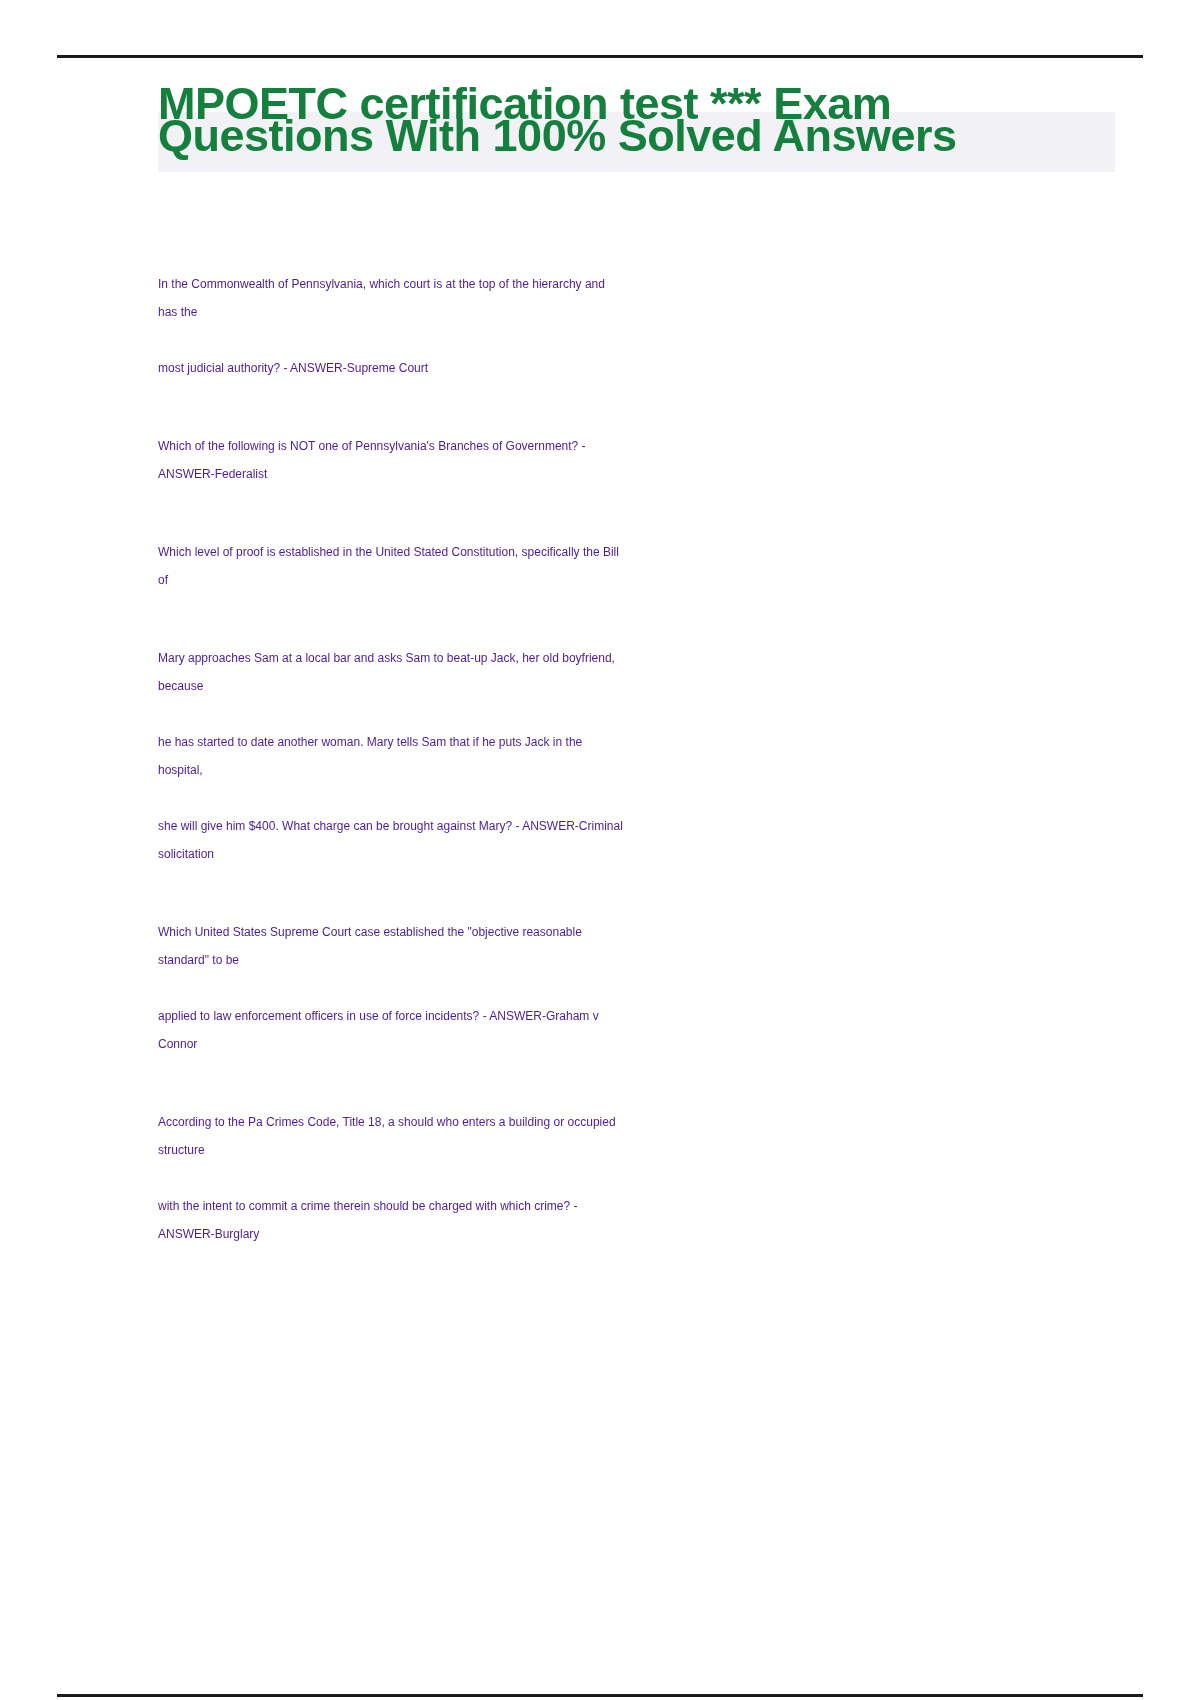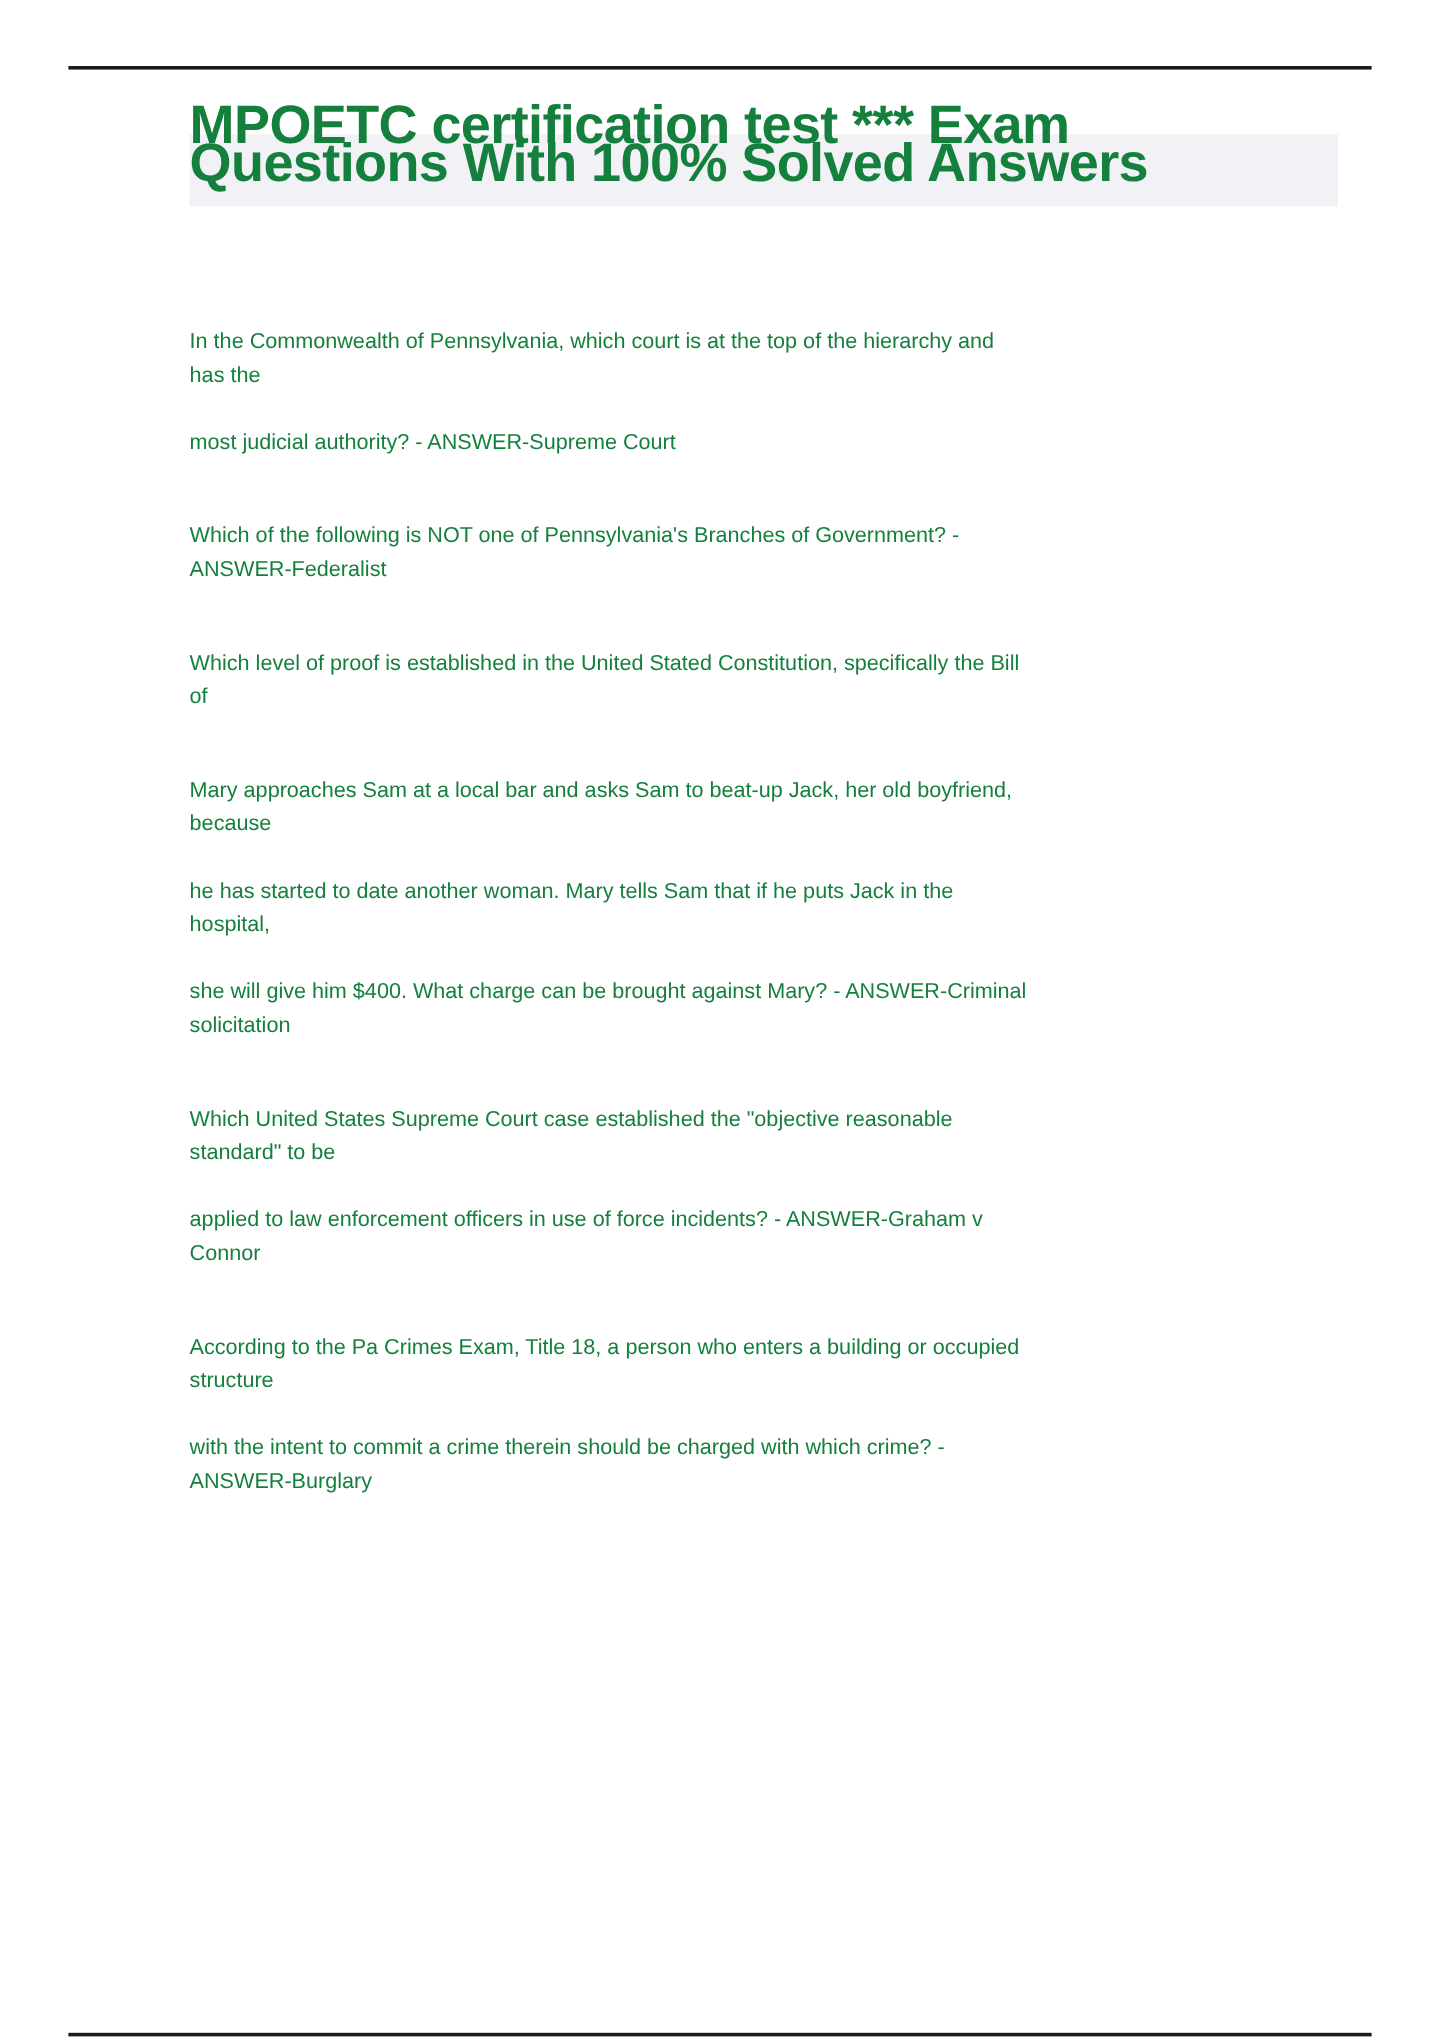"In the Commonwealth of Pennsylvania," .para { color: #15803d -> #4c1d95; font-size: 18px -> 12px }
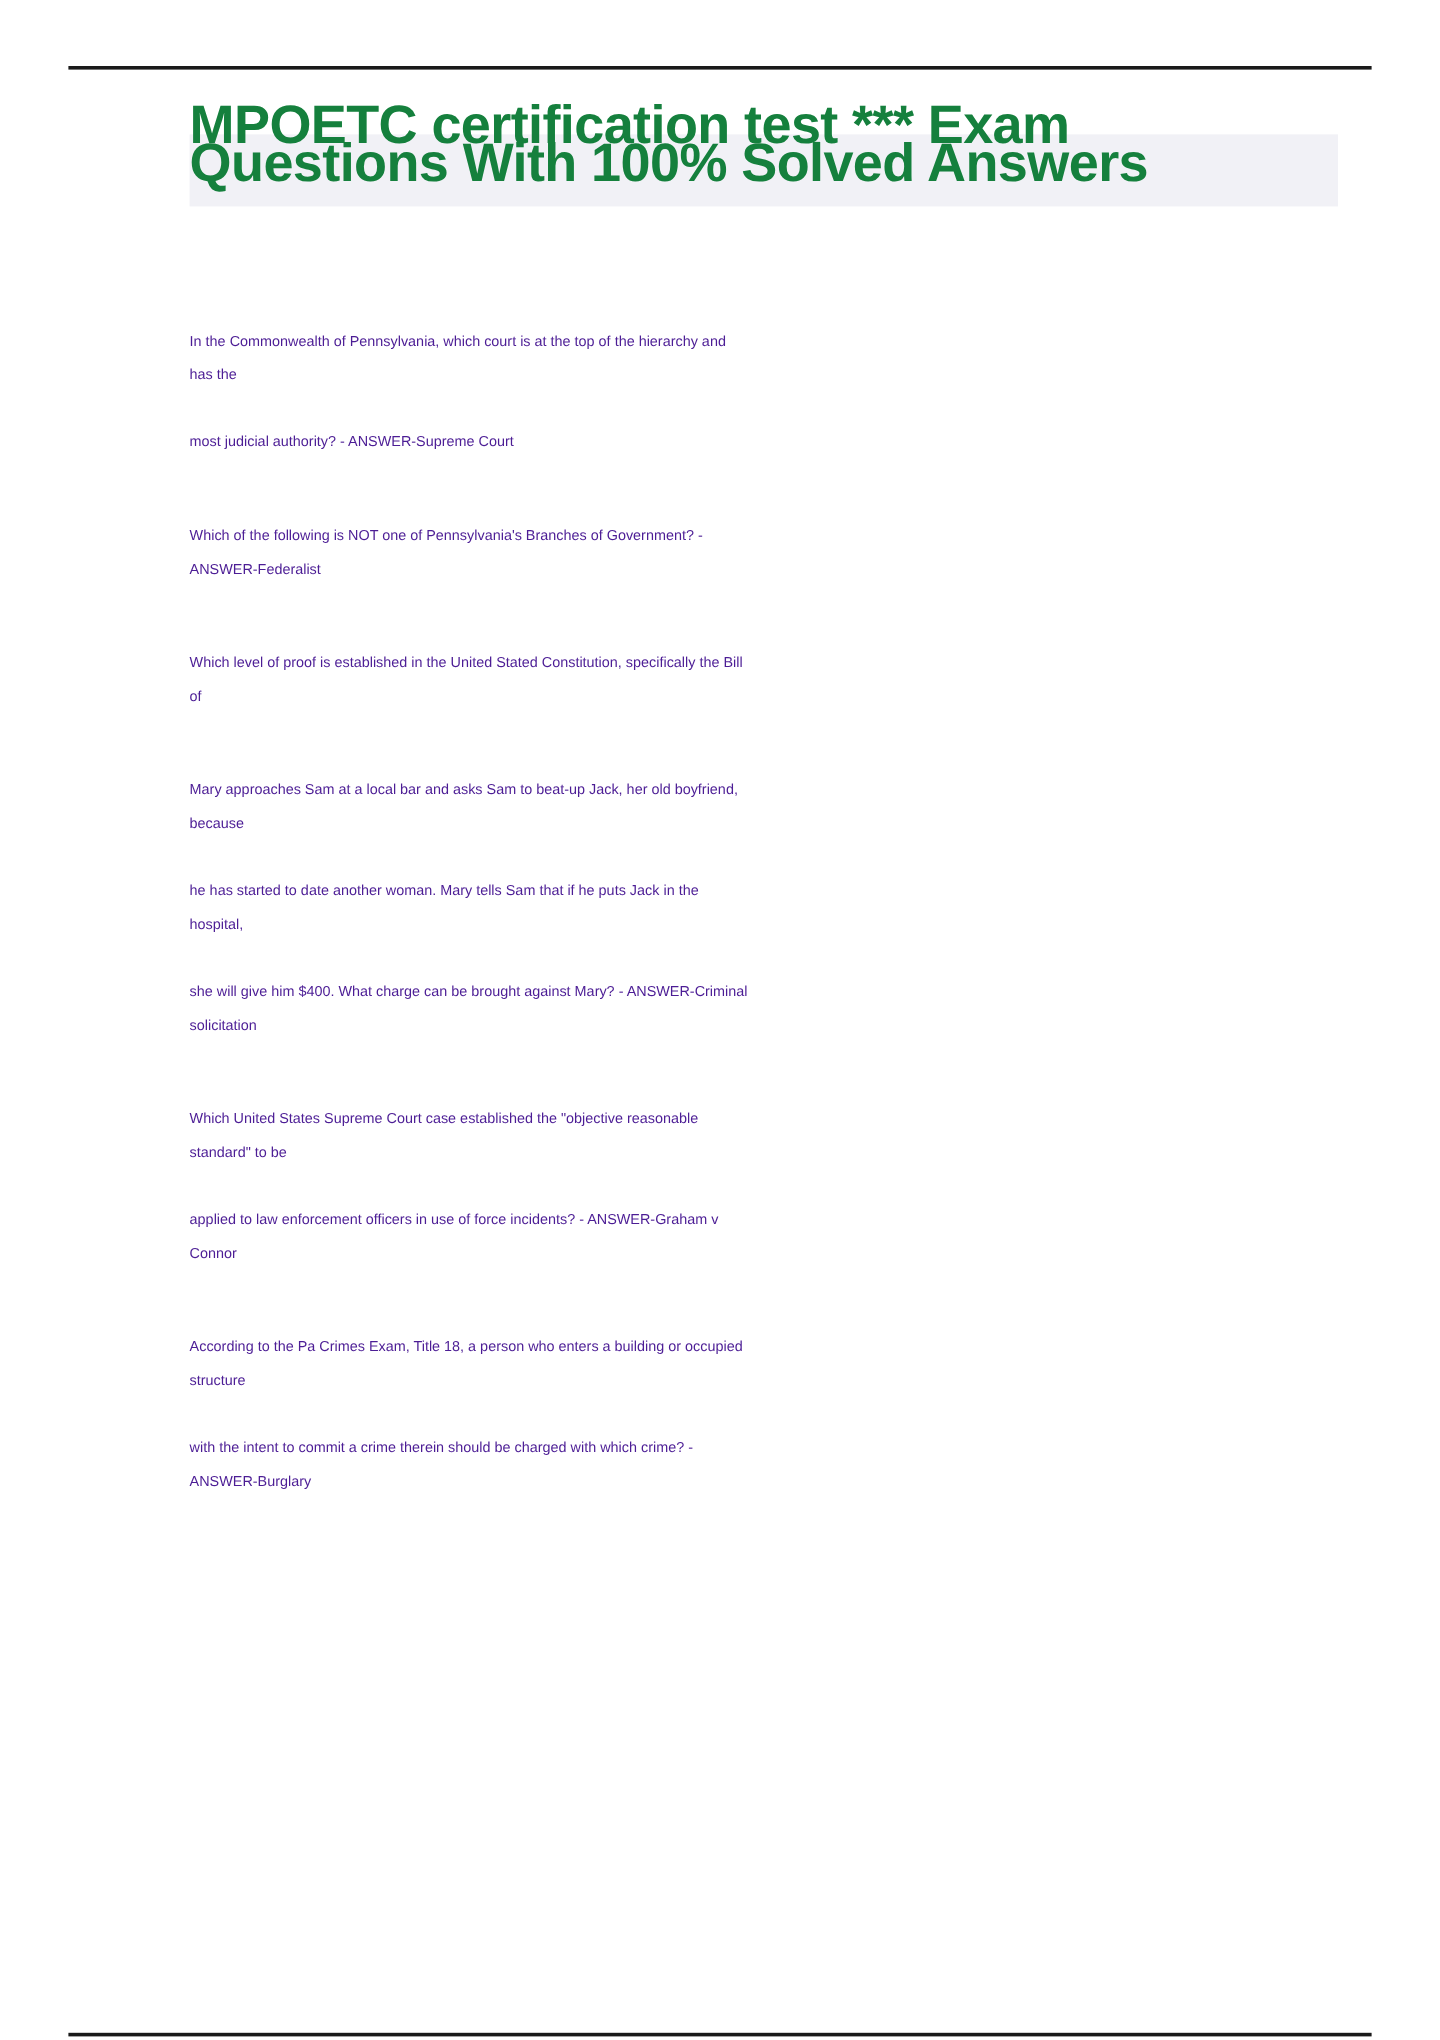"According to the Pa Crimes" p.para { text: Exam, Title 18, a person -> Code, Title 18, a should }
